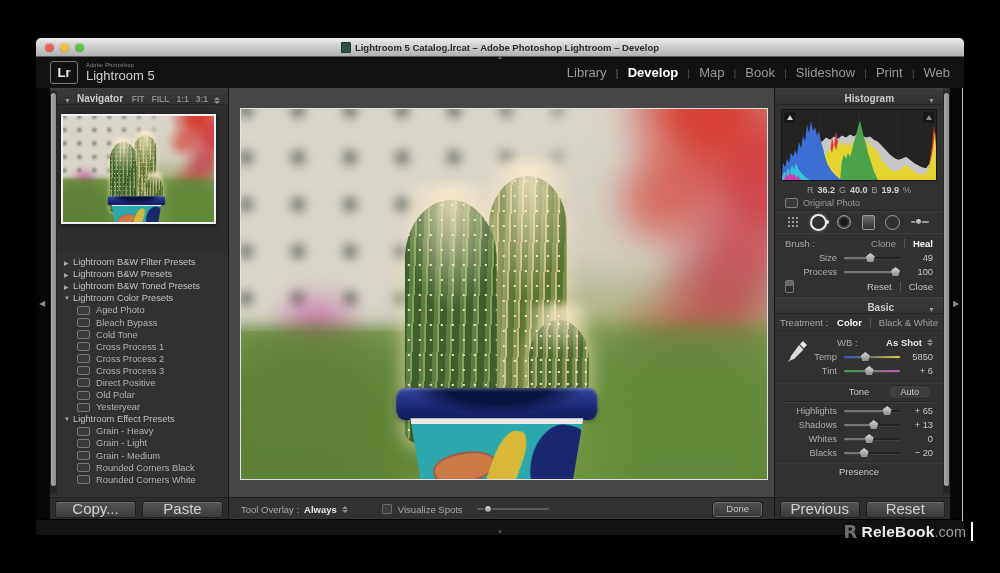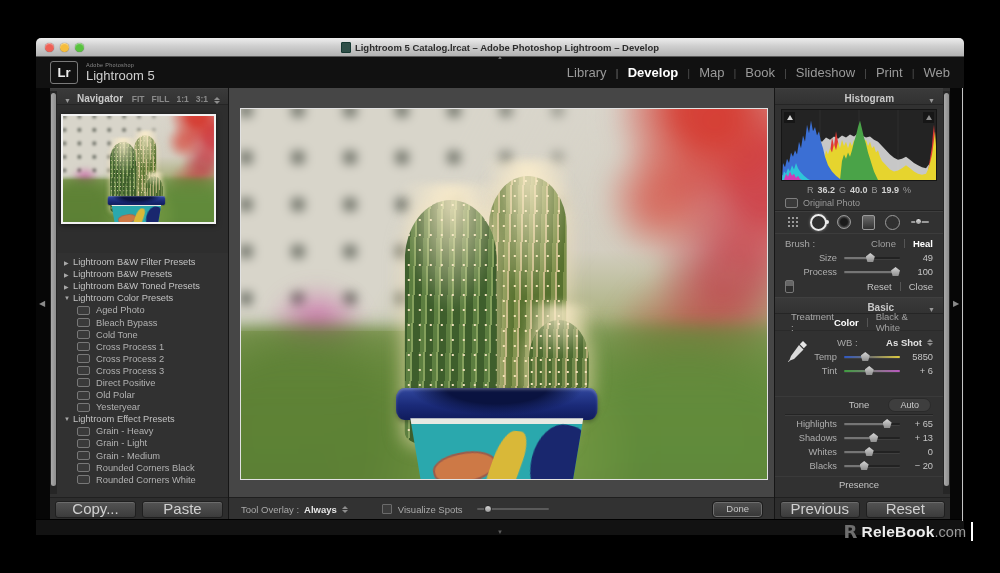"Treatment :" .trow { padding: 0 16px -> 0 5px }
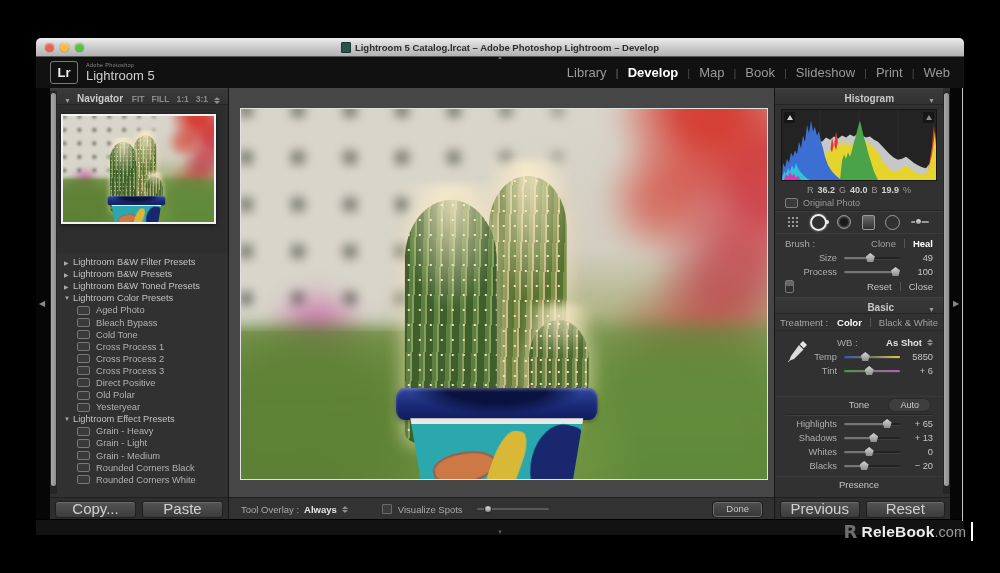"Tone" .tonehead { margin-top: 16px -> 3px }
